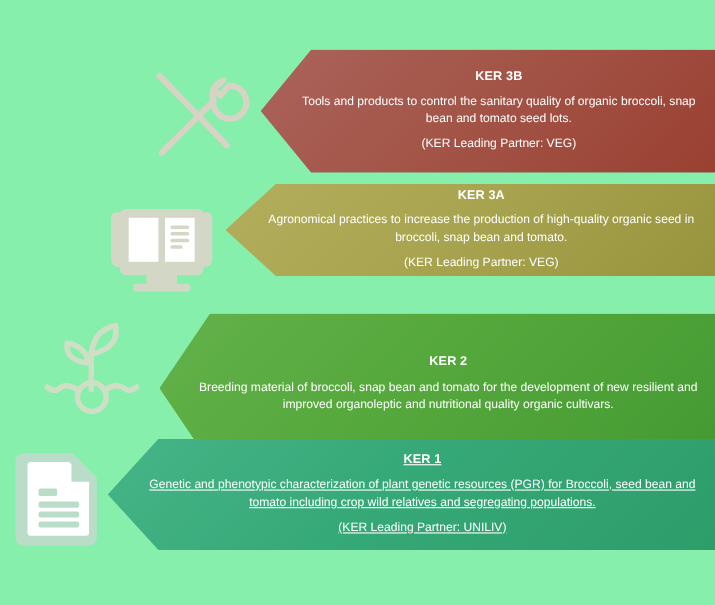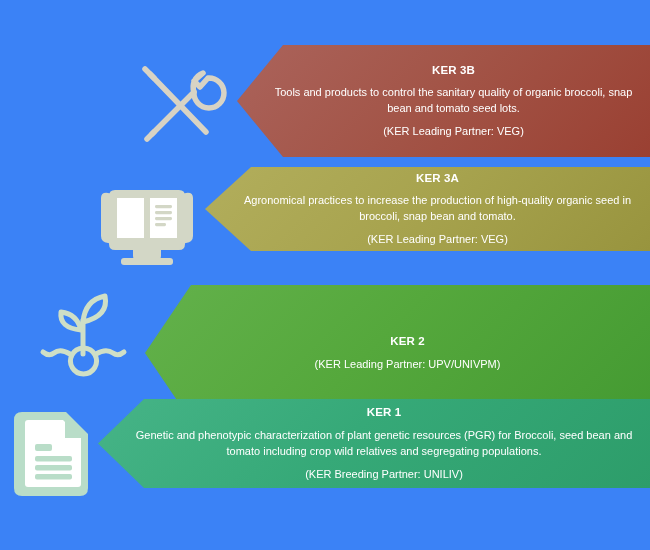"KER 3B" #canvas { background: #3b82f6 -> #86efac }
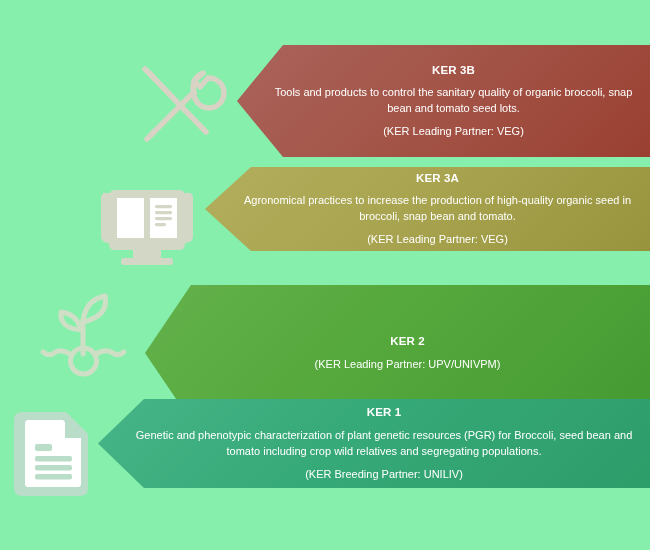"Breeding material of broccoli, snap" div.ker-desc { html: none -> <div>Breeding material of broccoli, snap bean and tomato for the development of new resilient and improved organoleptic and nutritional quality organic cultivars.</div> }
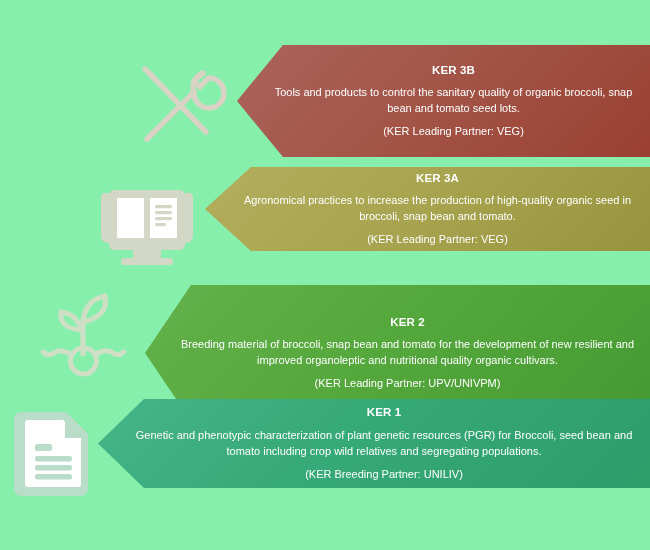"(KER Leading Partner: UPV/UNIVPM)" div.ker-partner { html: <div>(KER Leading Partner: UPV/UNIVPM)</div> -> none }
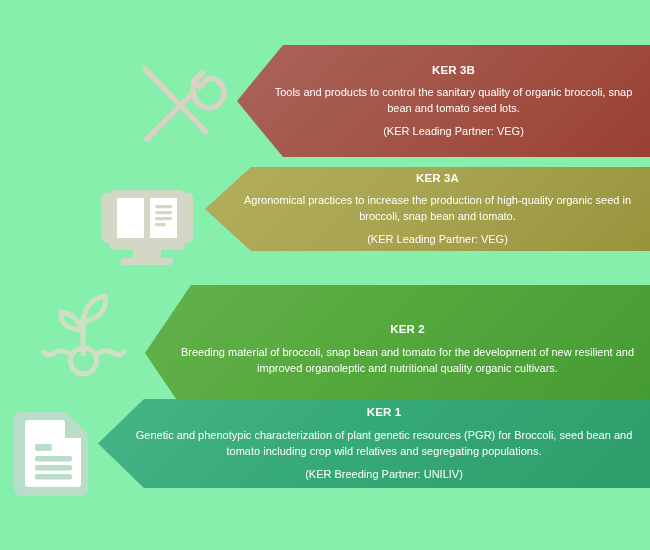"KER 1" #arrow-ker1 { height: 89px -> 101px; text-decoration: none -> underline }
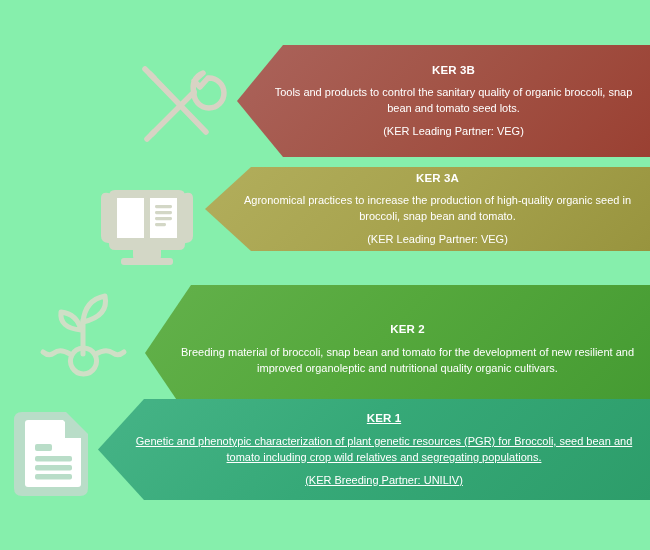"(KER Breeding Partner: UNILIV)" div.ker-partner { text: Breeding -> Leading }
